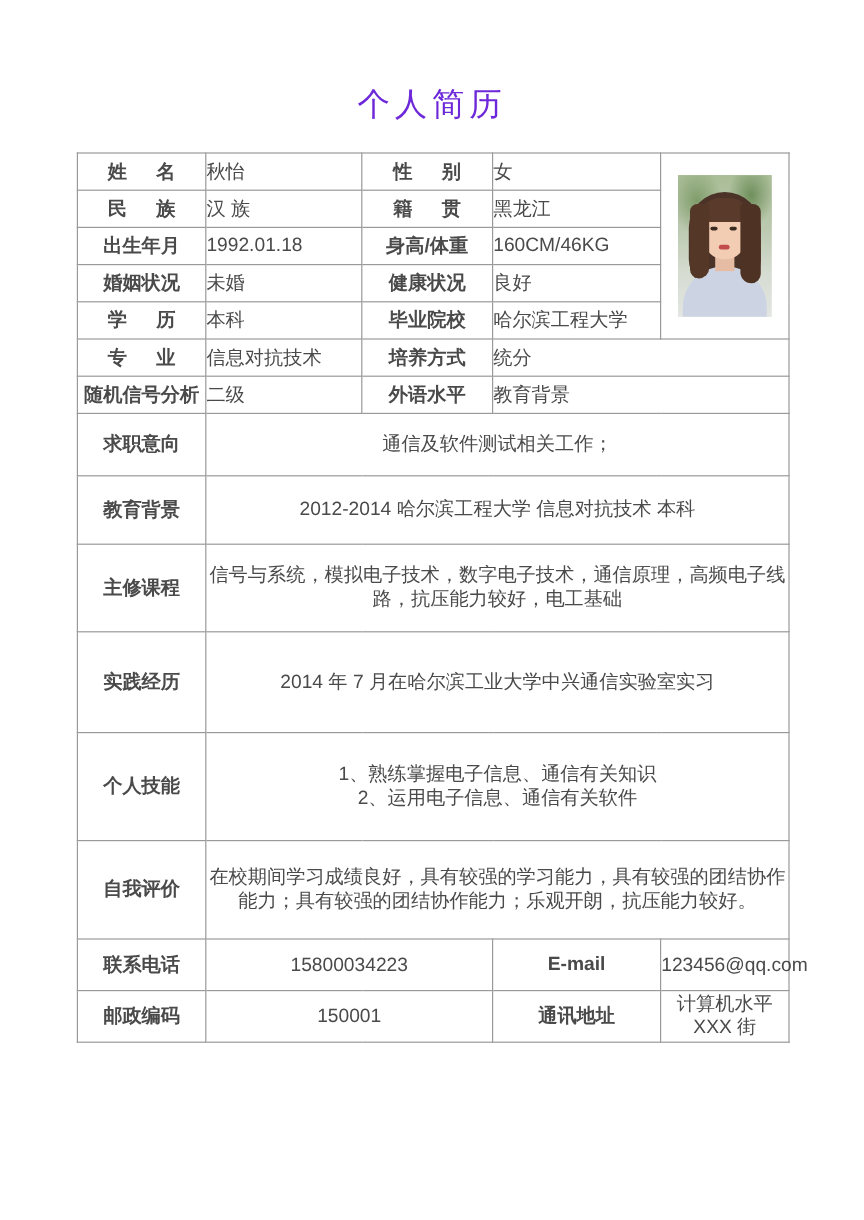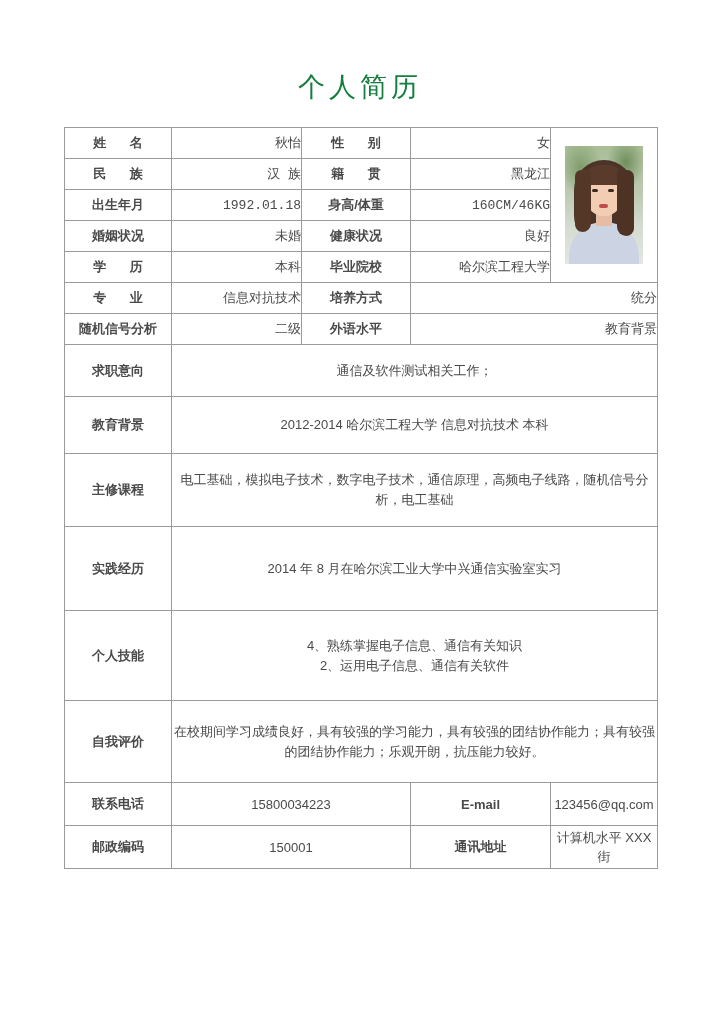"个人简历" .resume-title { color: #15803d -> #6d28d9 }
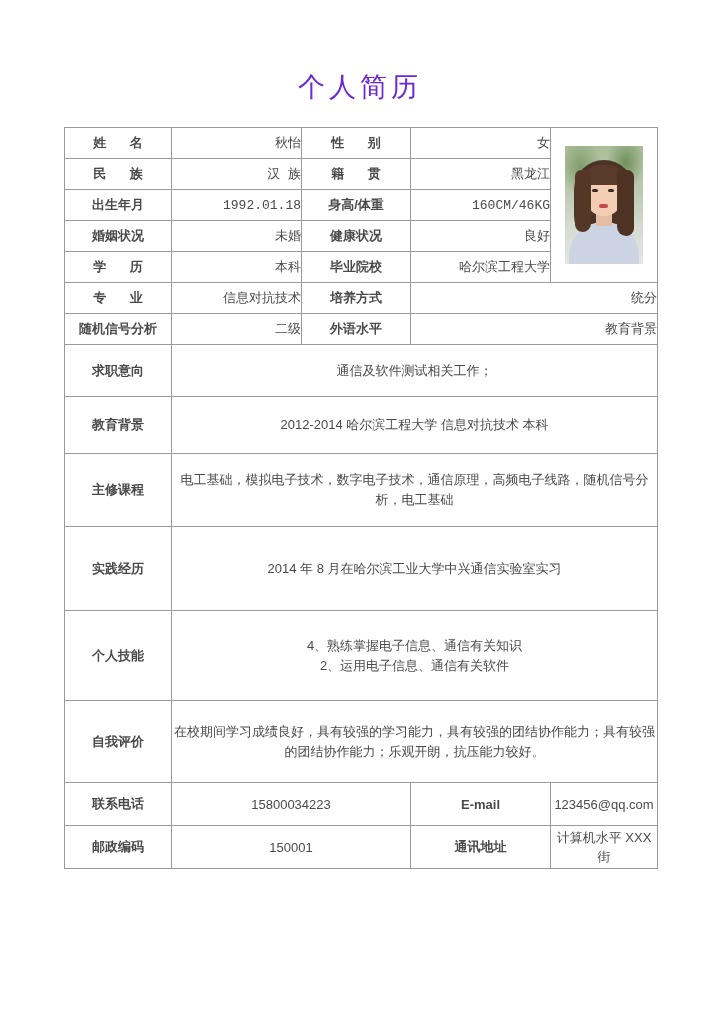"姓 名" table.resume td { font-size: 13px -> 16px }
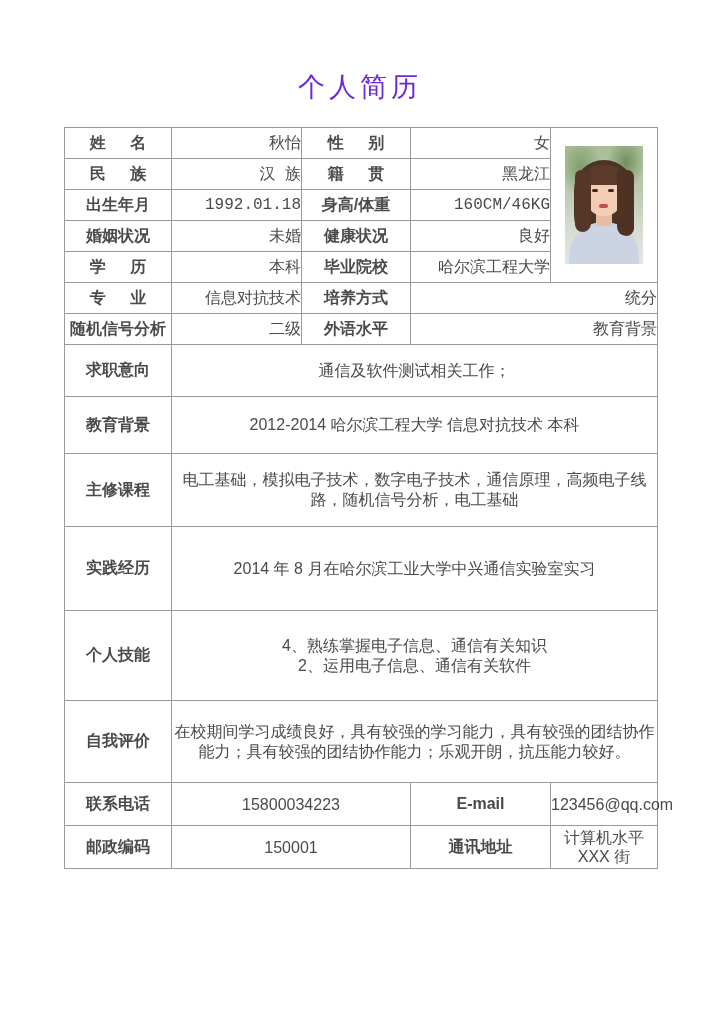"秋怡" td.value { font-family: Liberation Mono, monospace -> none; text-align: right -> left }
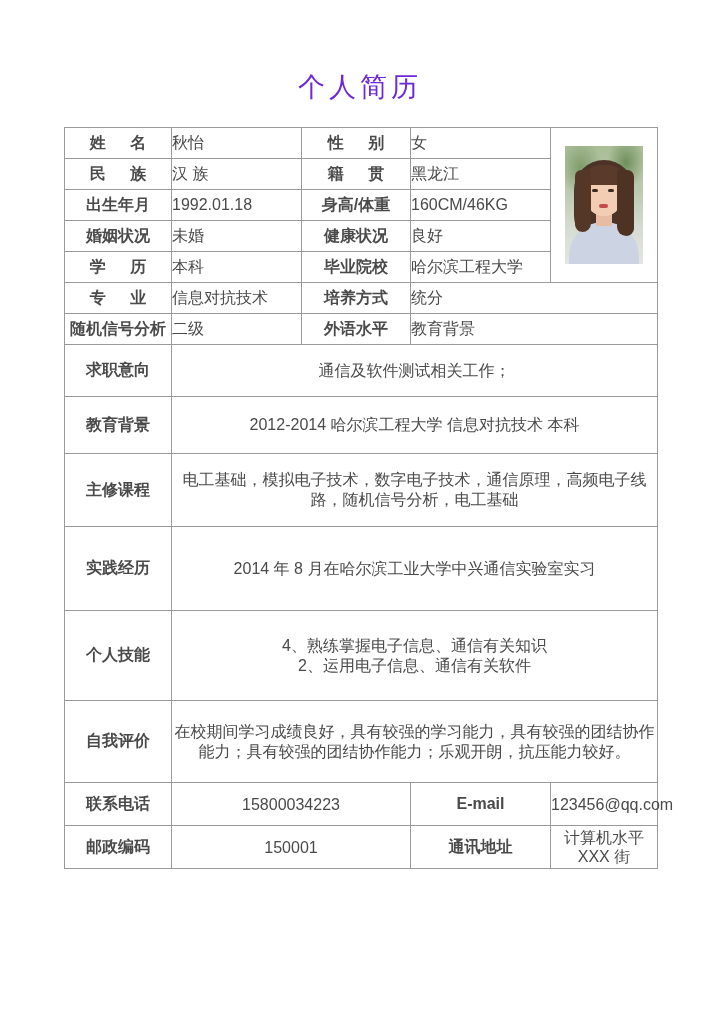"电工基础，模拟电子技术，数字电子技术，通信原理，高频电子线路，随机信号分析，电工" td.block { text: 电工基础，模拟电子技术，数字电子技术，通信原理，高频电子线路，随机信号分析 -> 信号与系统，模拟电子技术，数字电子技术，通信原理，高频电子线路，抗压能力较好 }
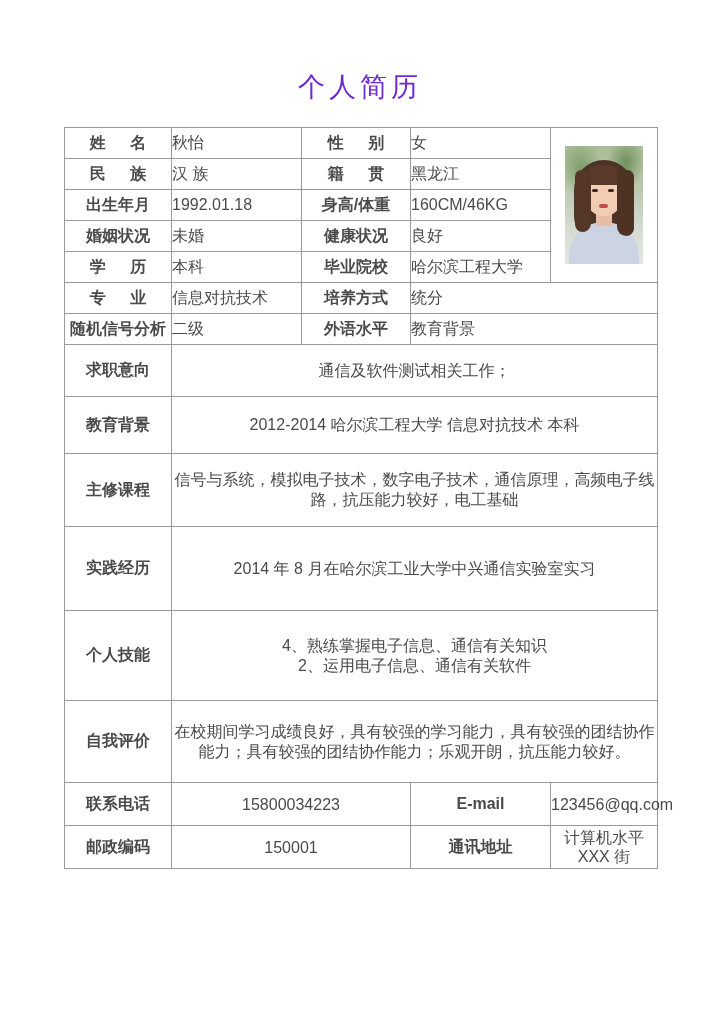"2014 年 8 月在哈尔滨工业大学中兴通信实验室实习" td.block { text: 8 -> 7 }
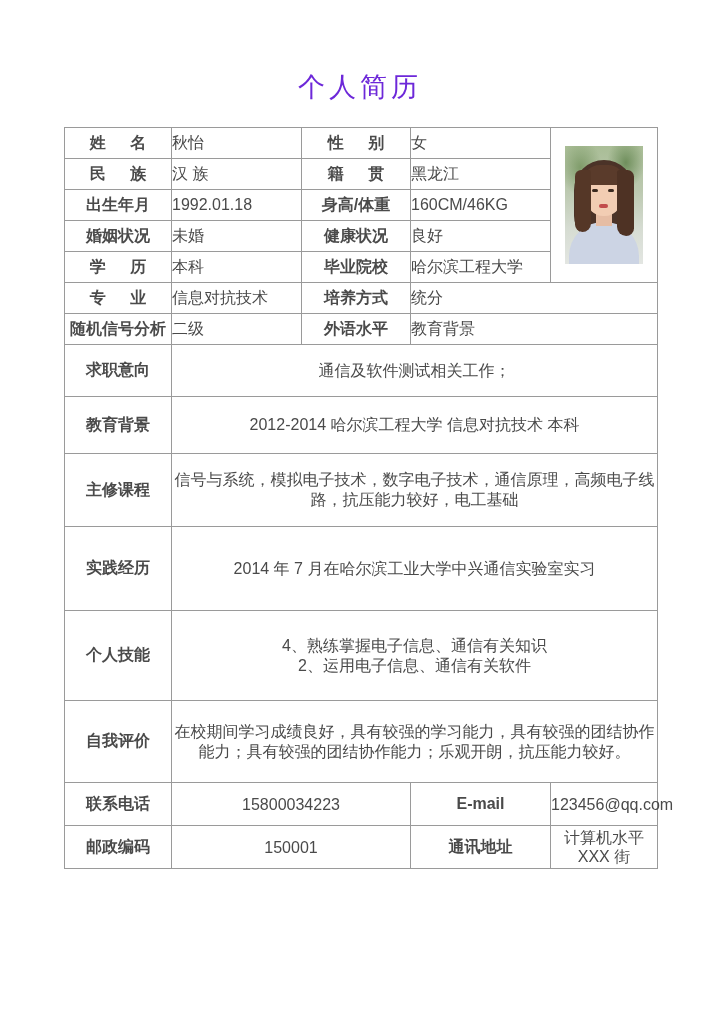"4、熟练掌握电子信息、通信有关知识" div { text: 4 -> 1 }
